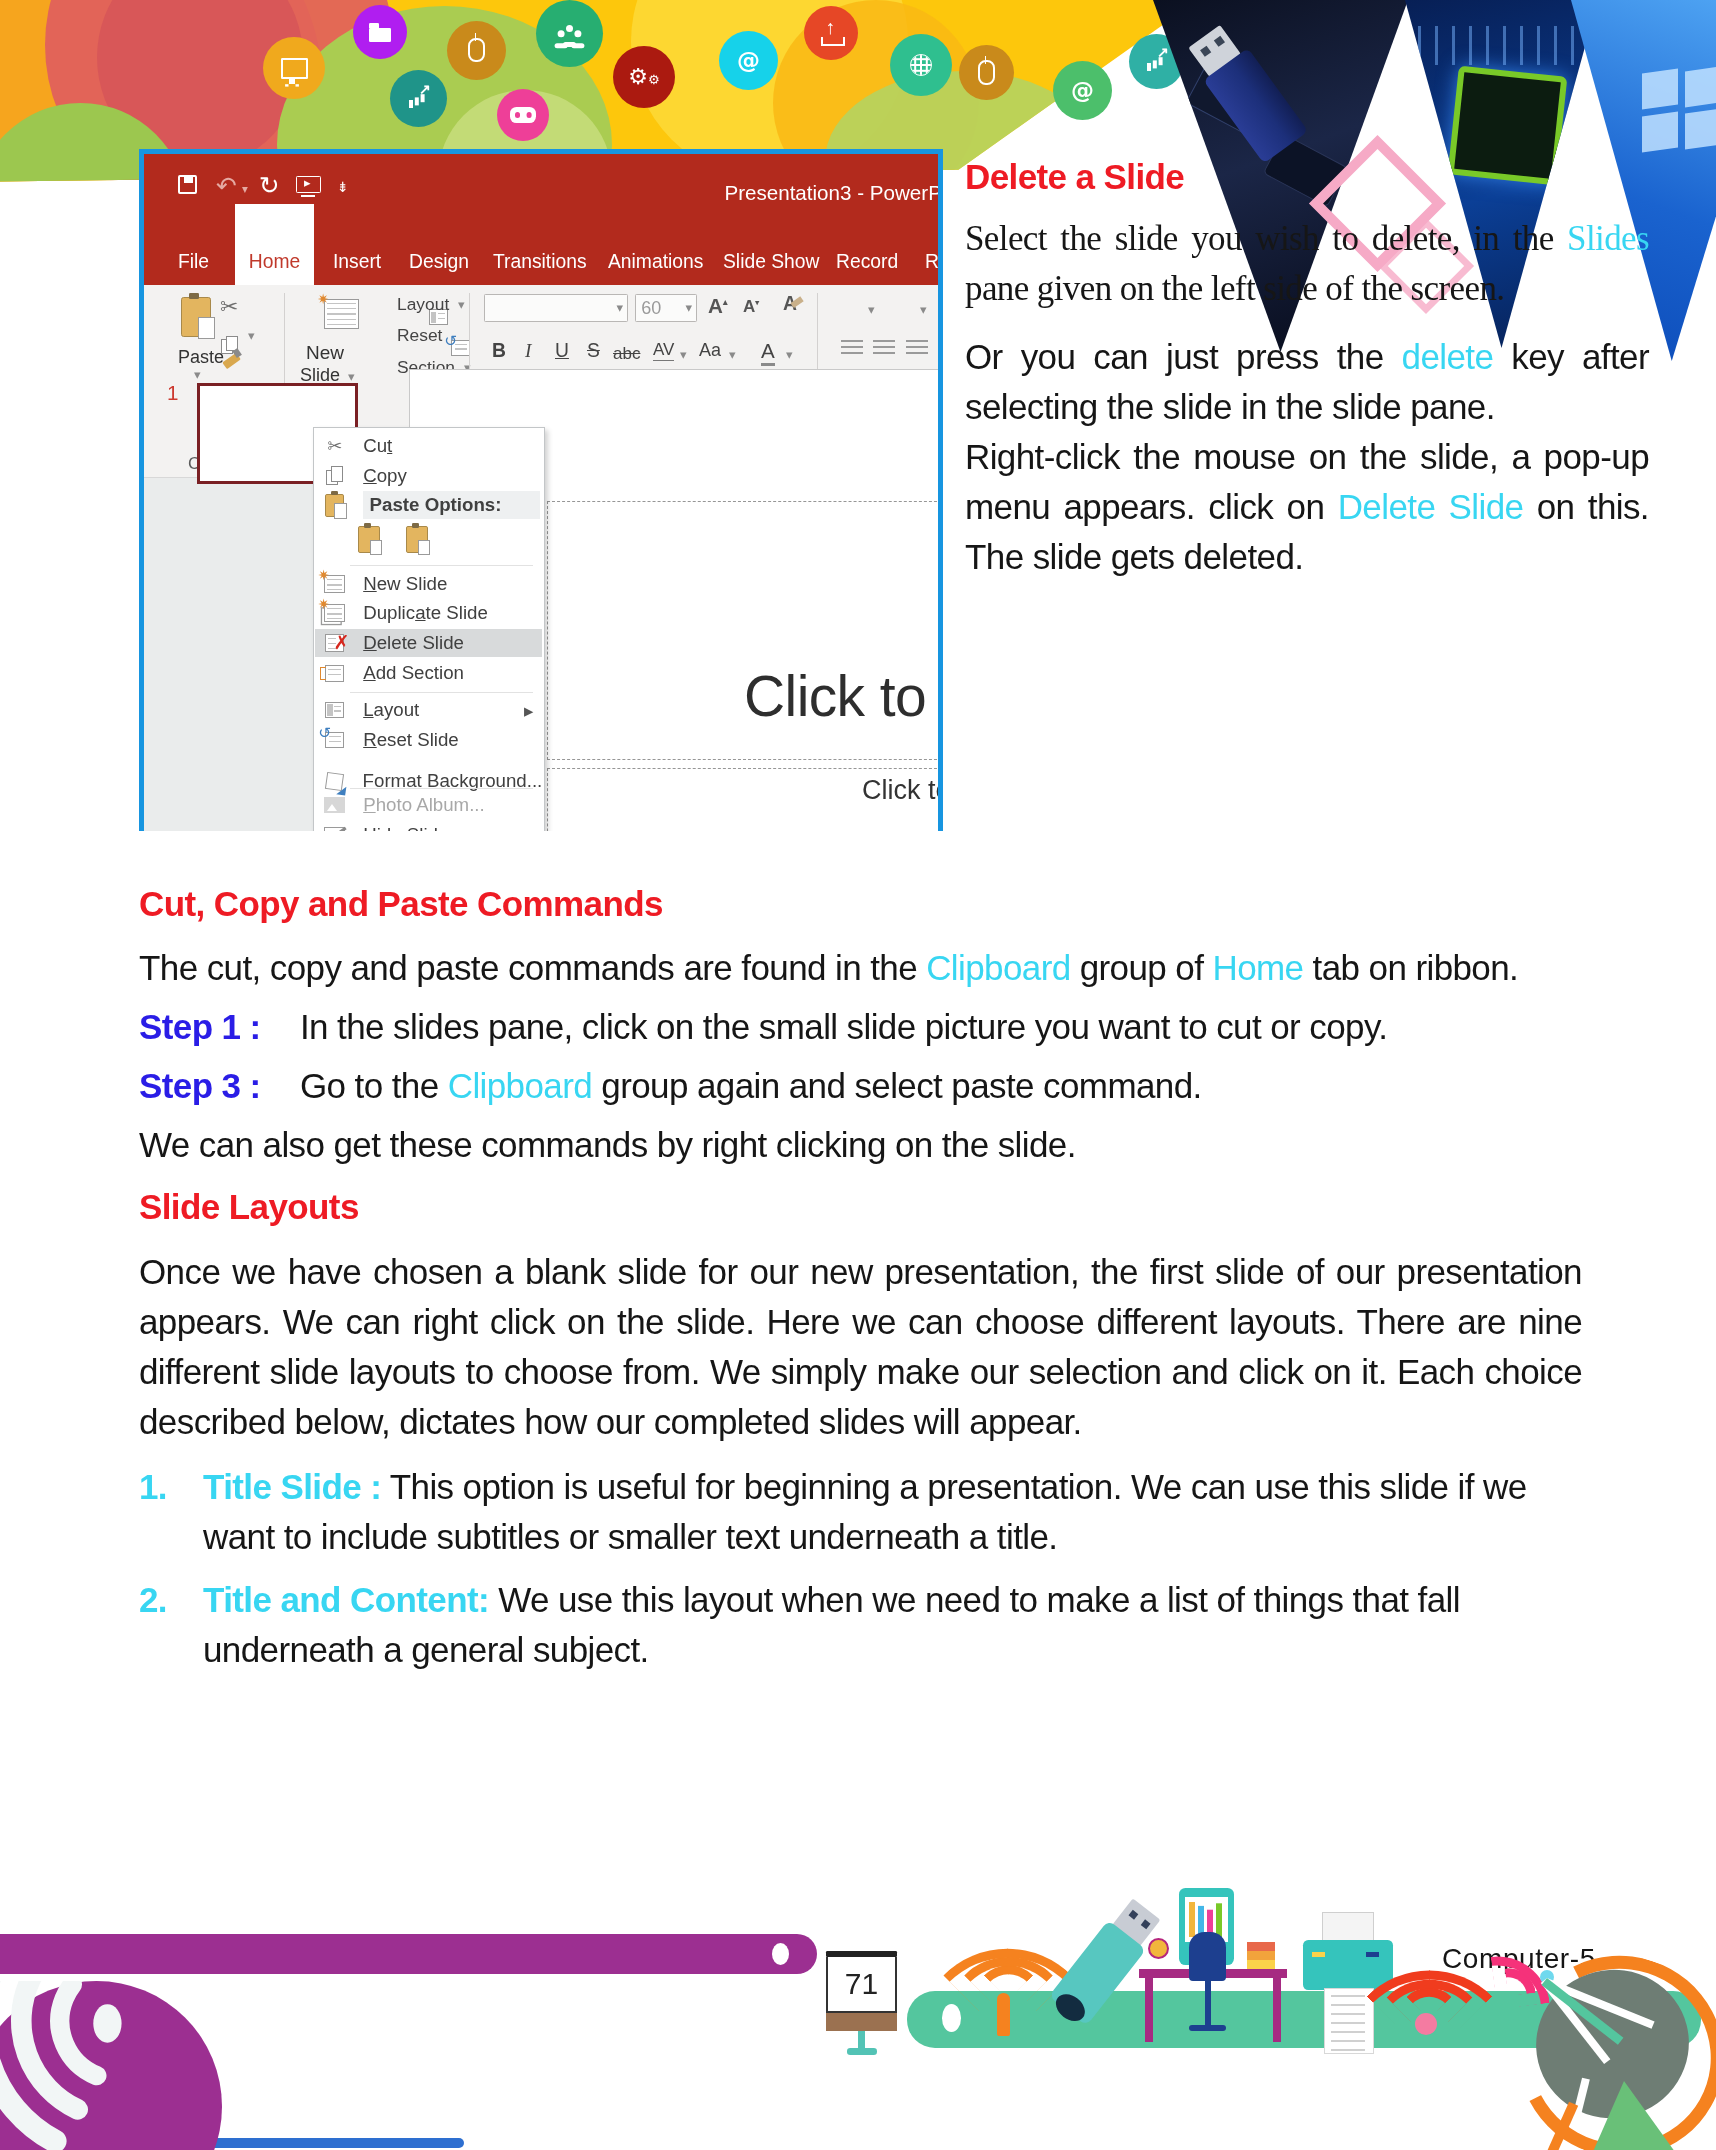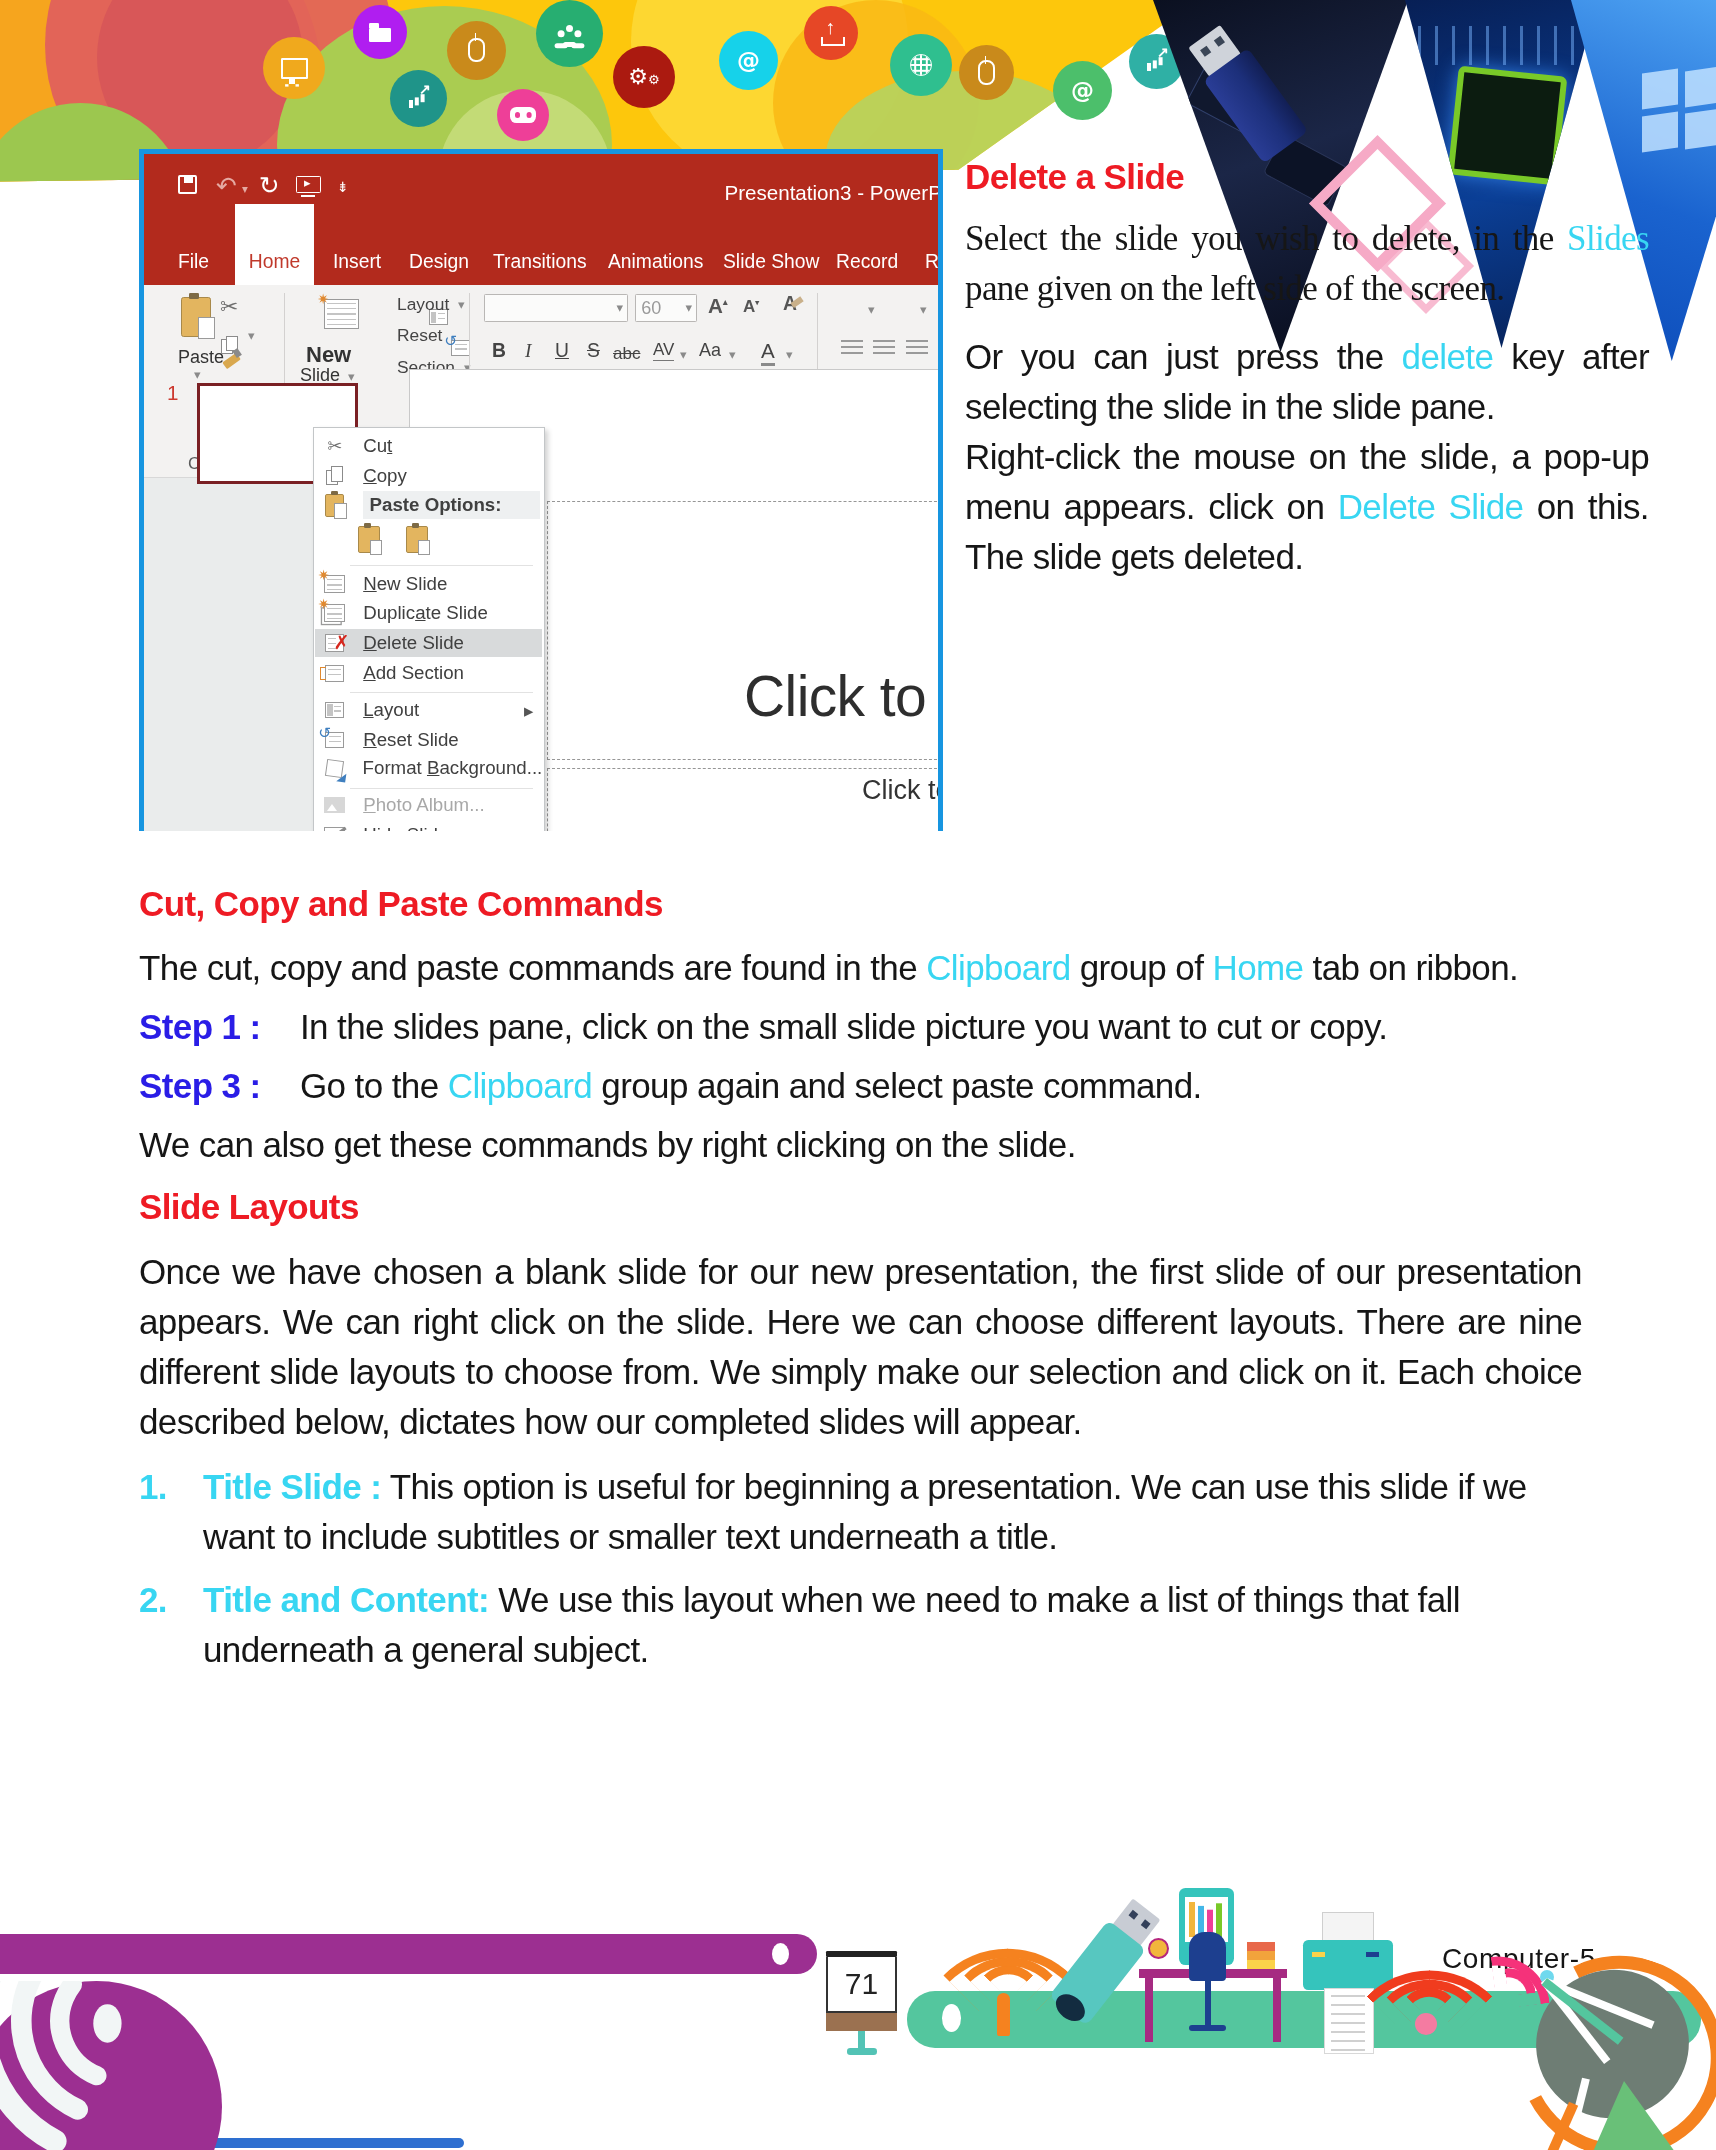"New" span.rtxt { font-size: 22px -> 19px; font-weight: bold -> none }
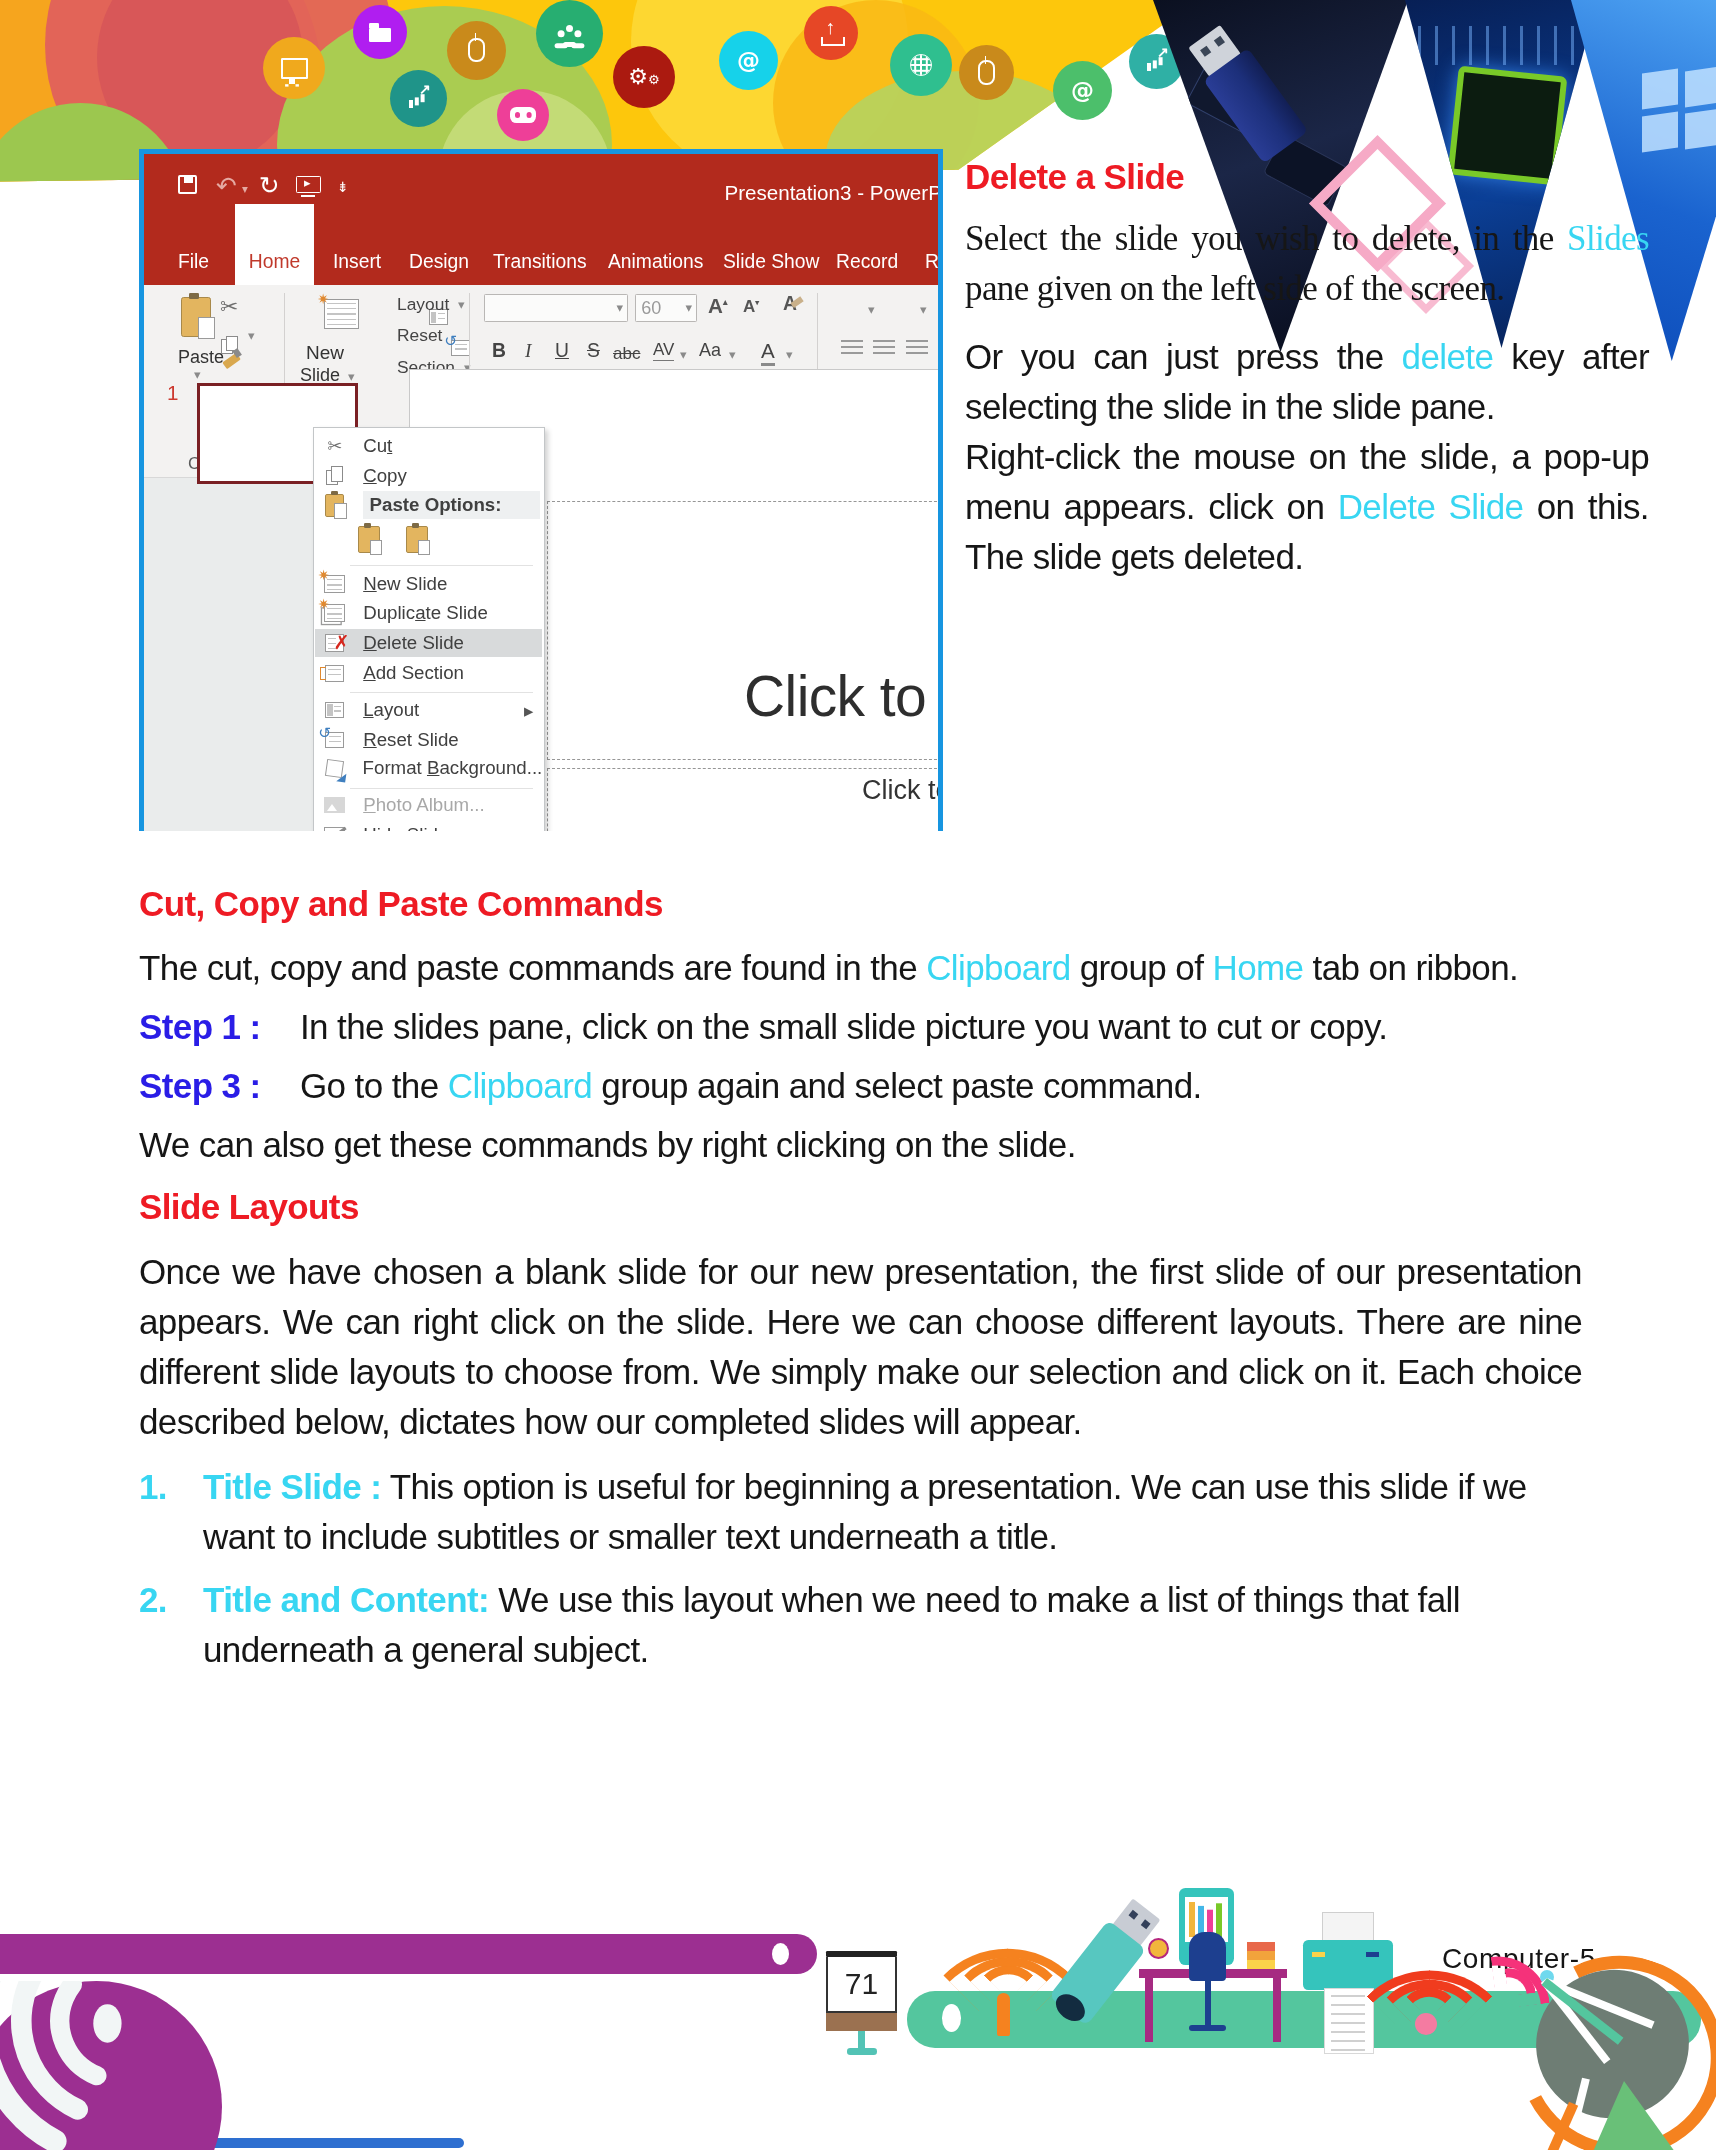"Format Background..." div.mrow { top: 326px -> 339px }
